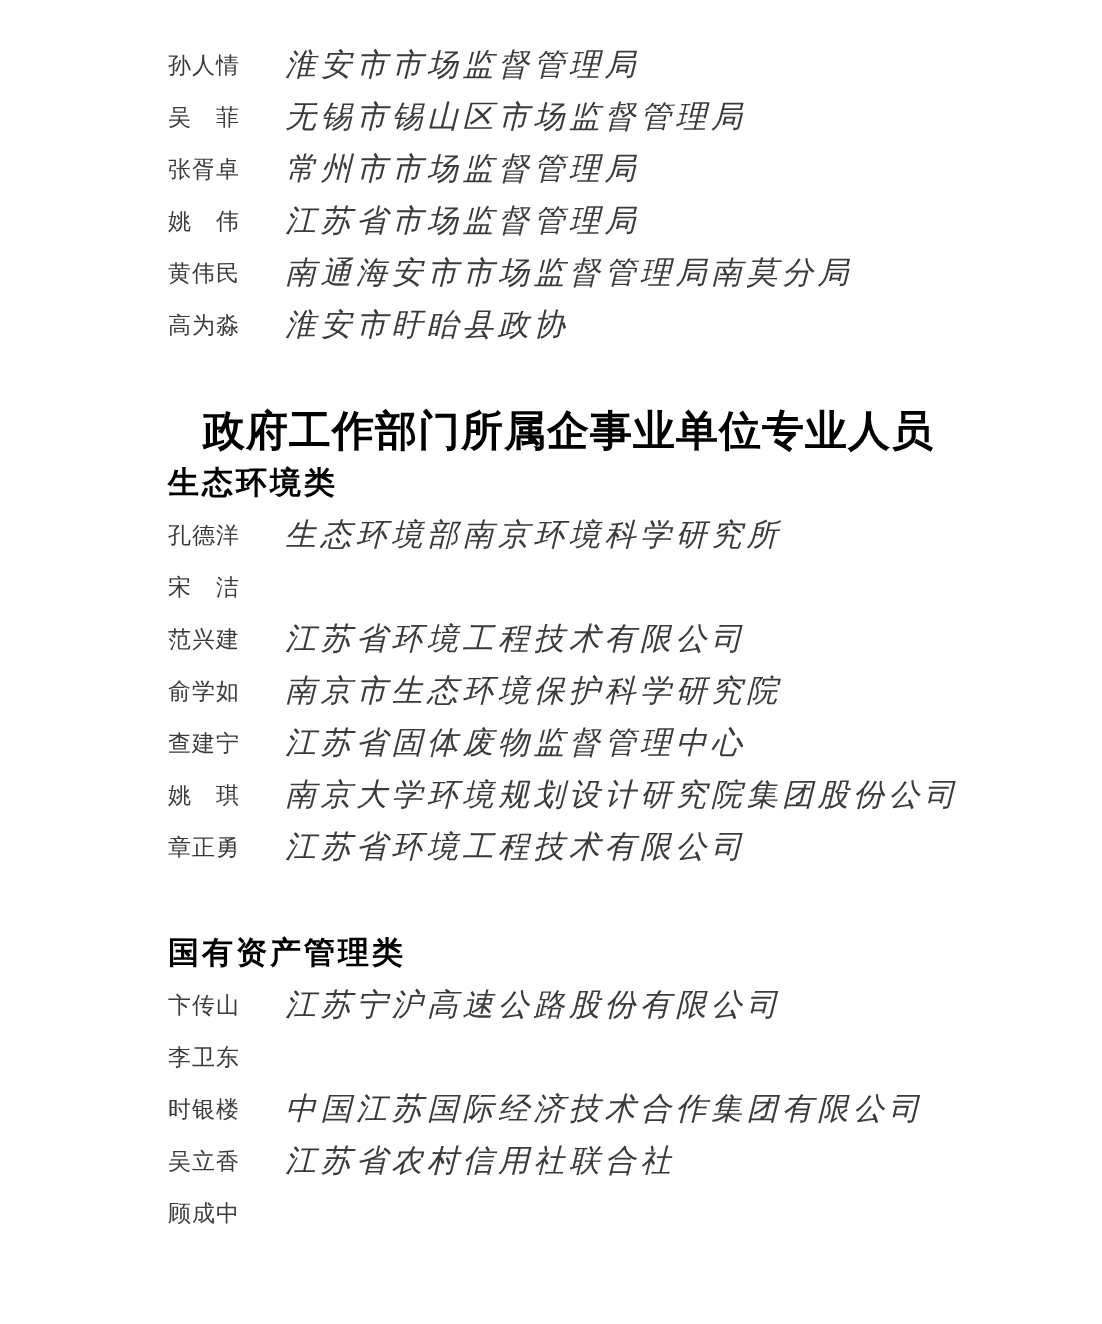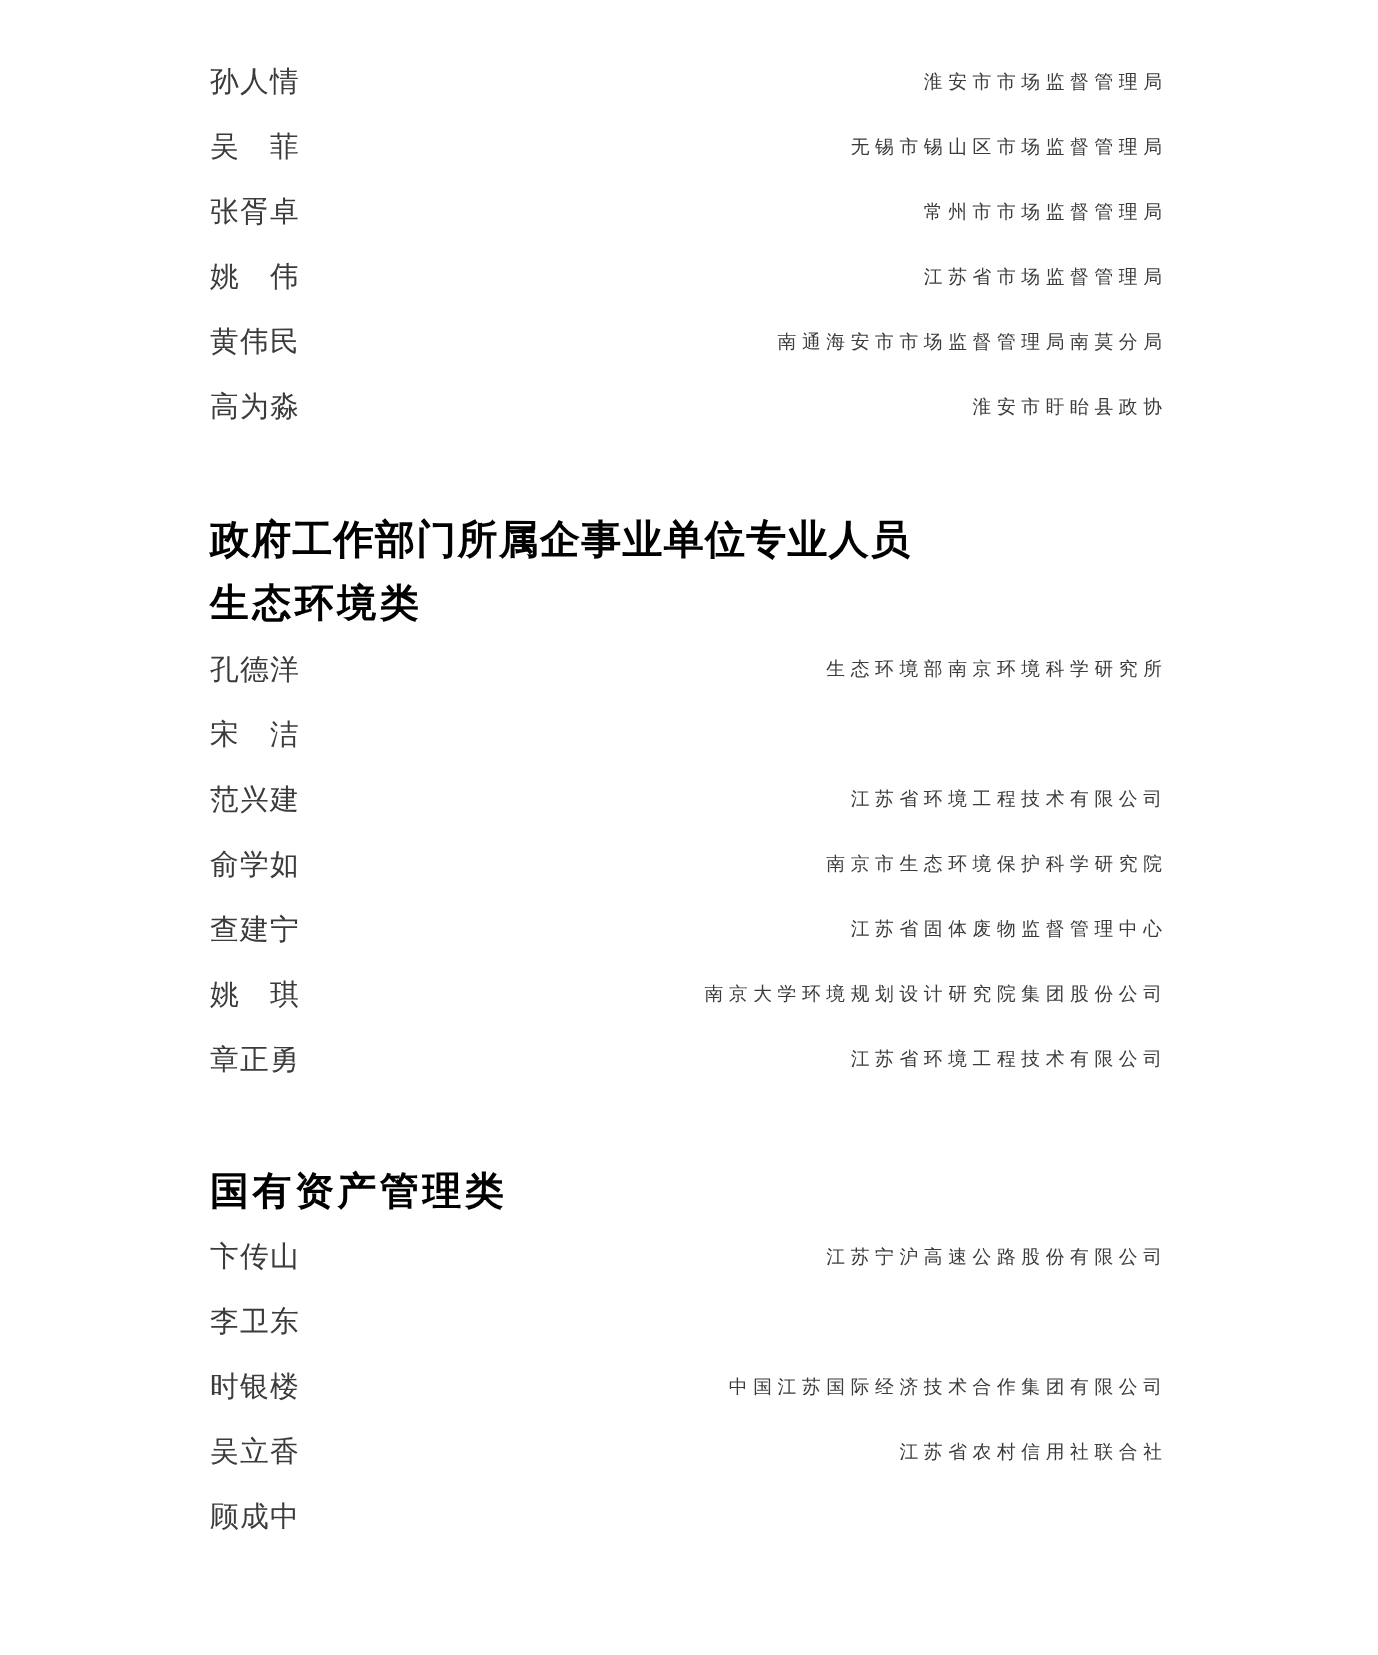"孙人情" .row { justify-content: space-between -> none }
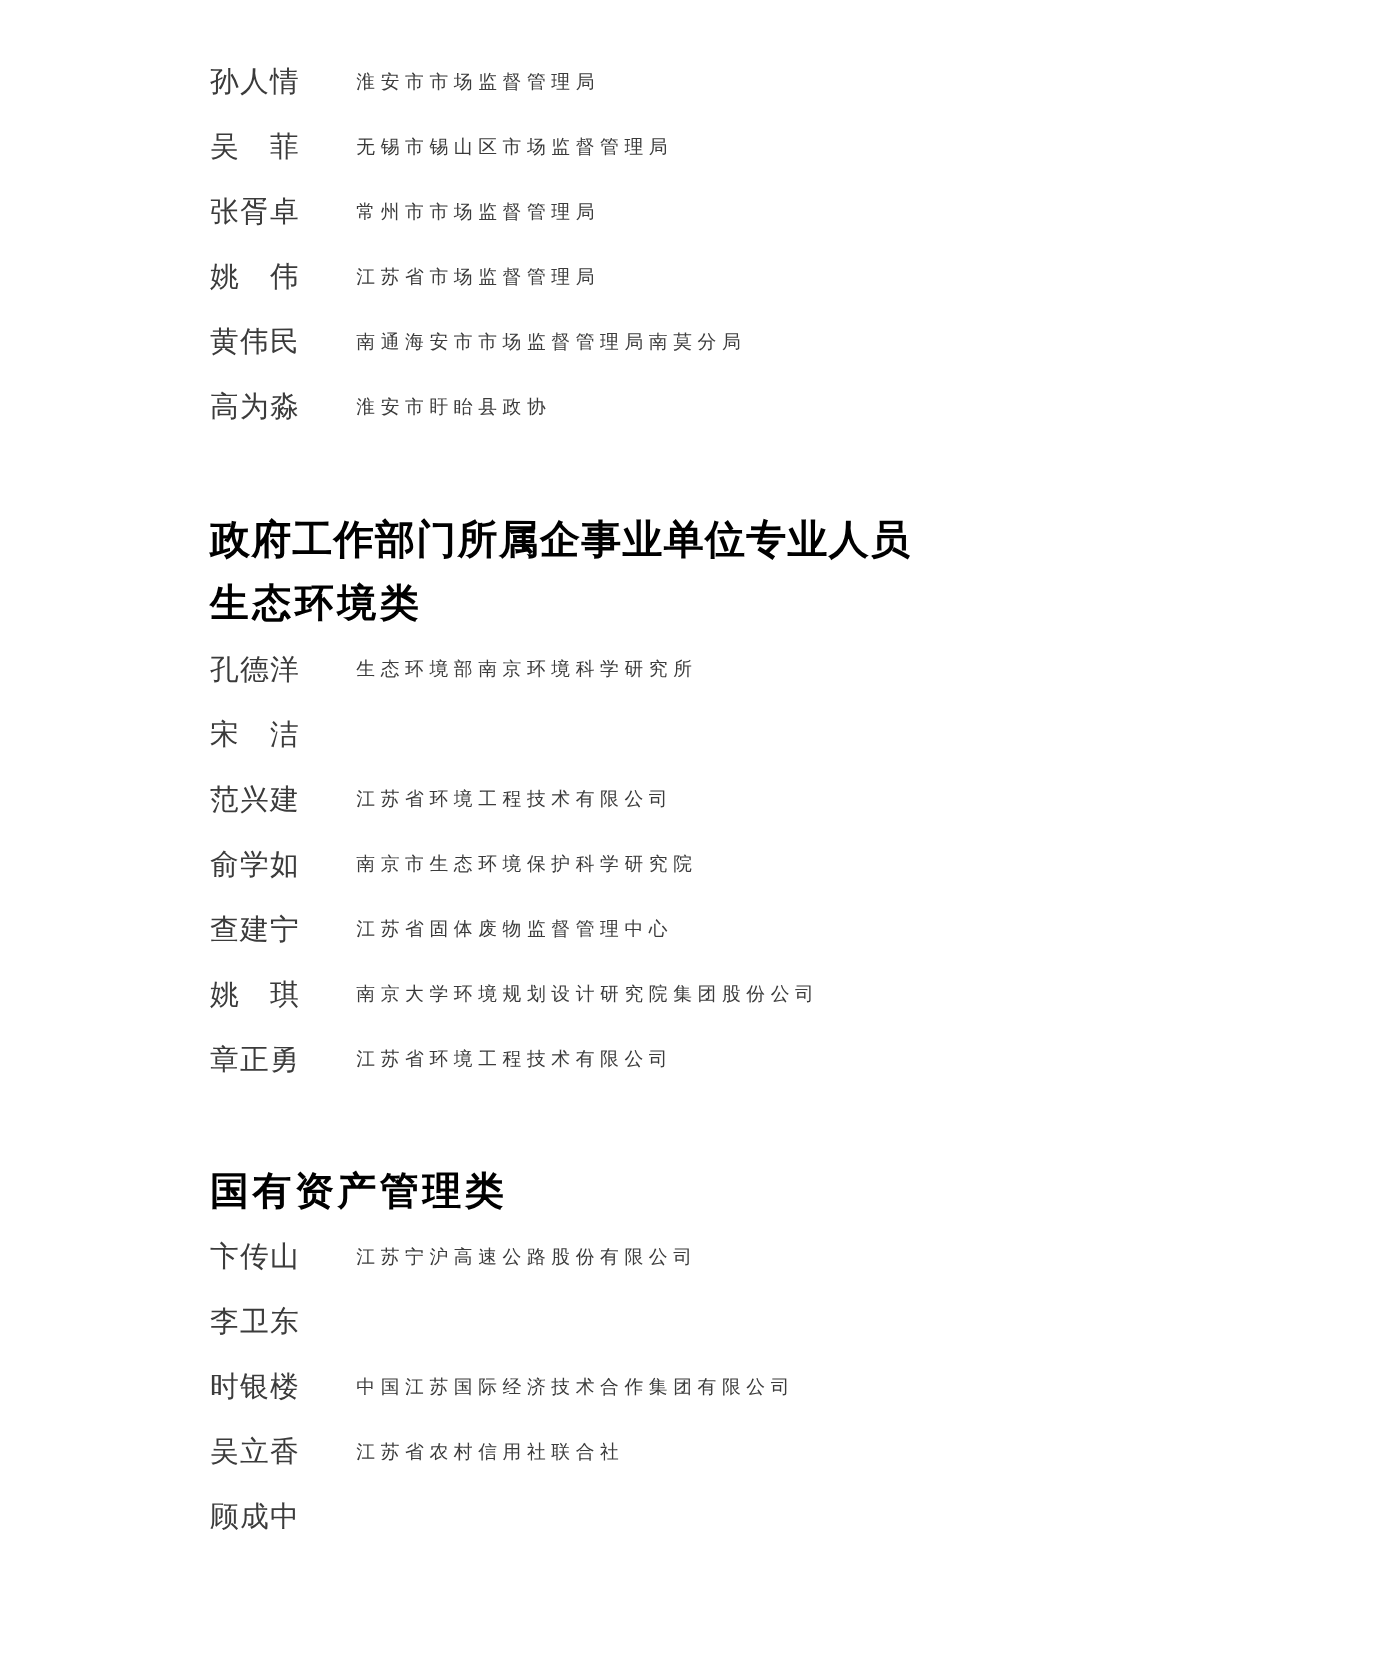"淮安市市场监督管理局" .person-org { font-size: 15px -> 31px; font-style: none -> italic }
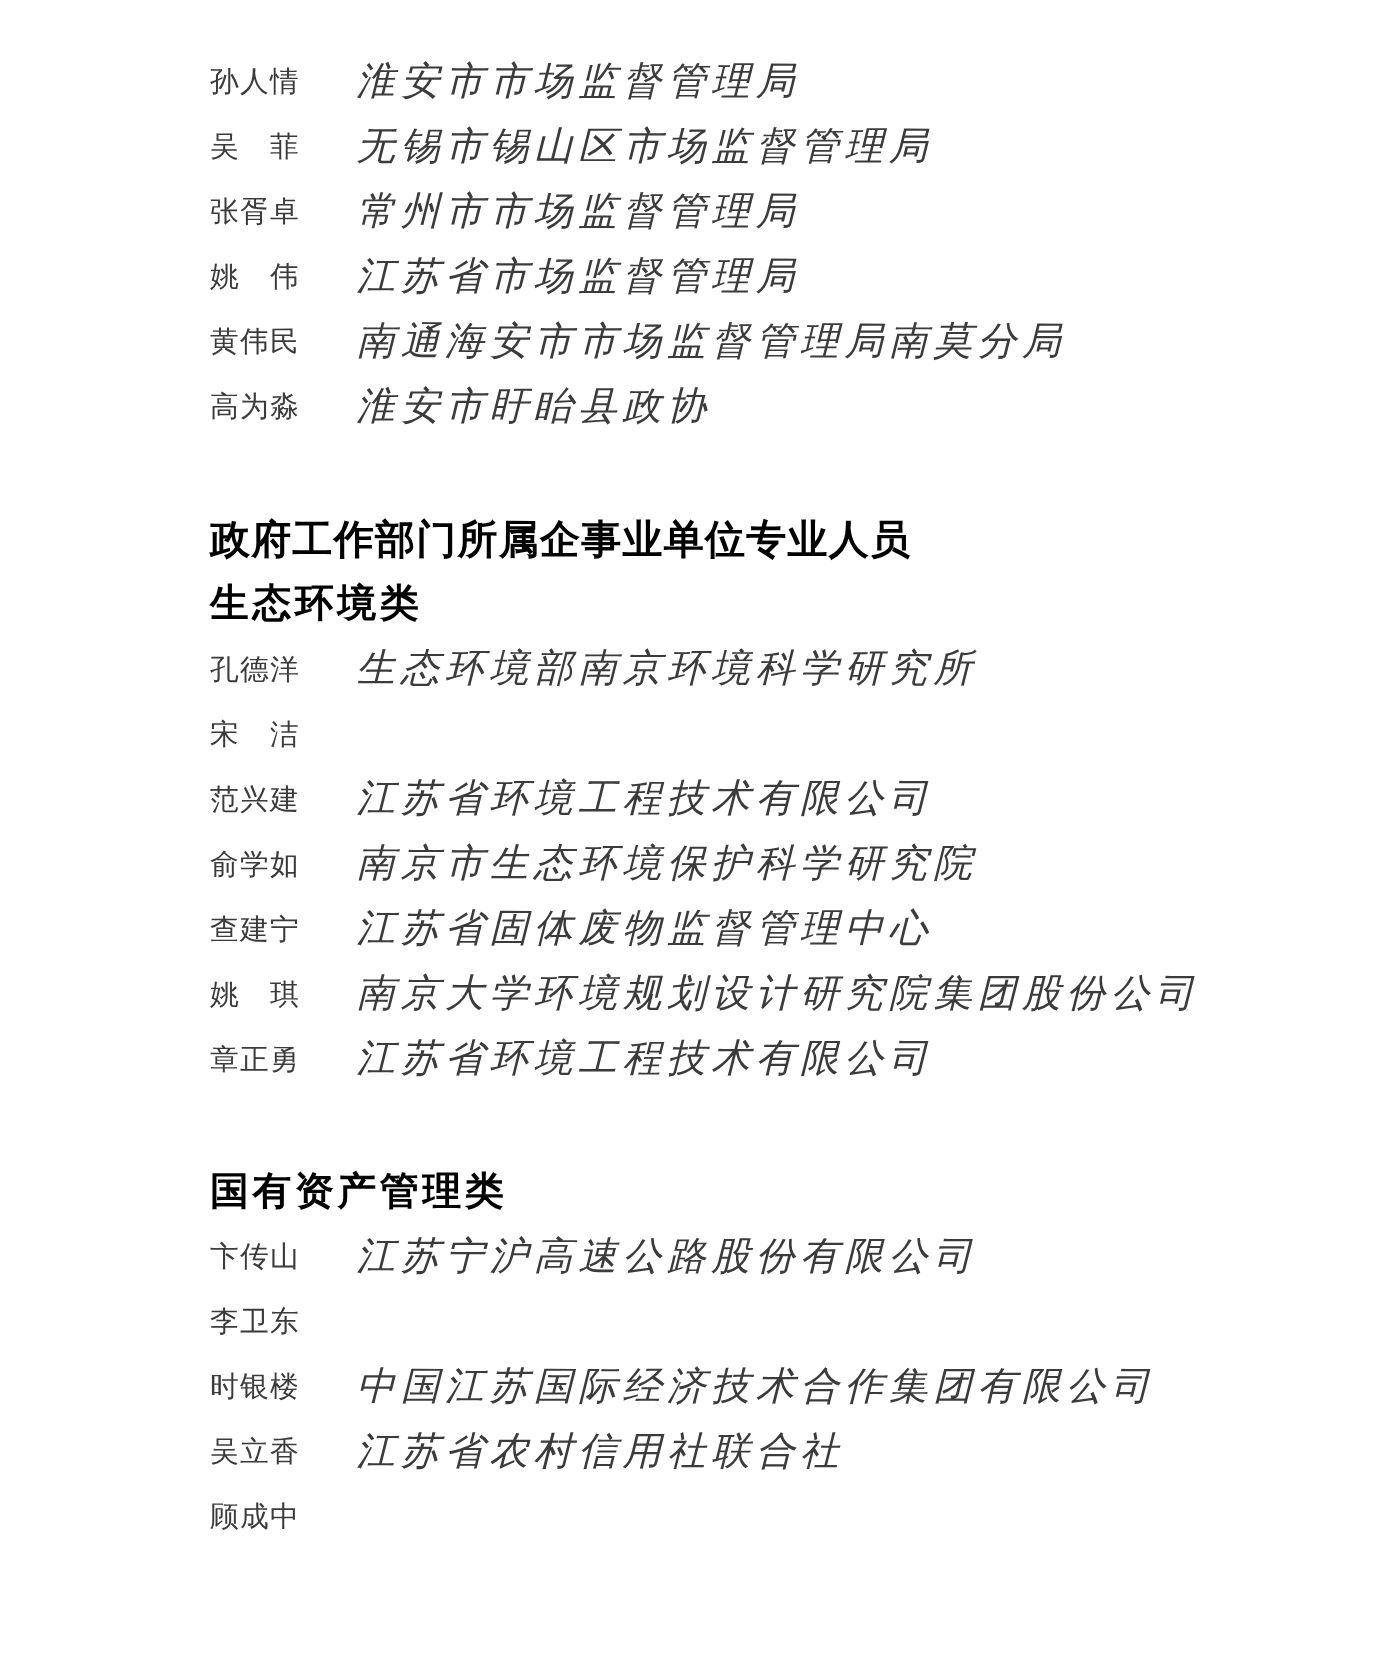"政府工作部门所属企事业单位专业人员" .main-heading { font-size: 32px -> 42px; text-align: left -> right }
